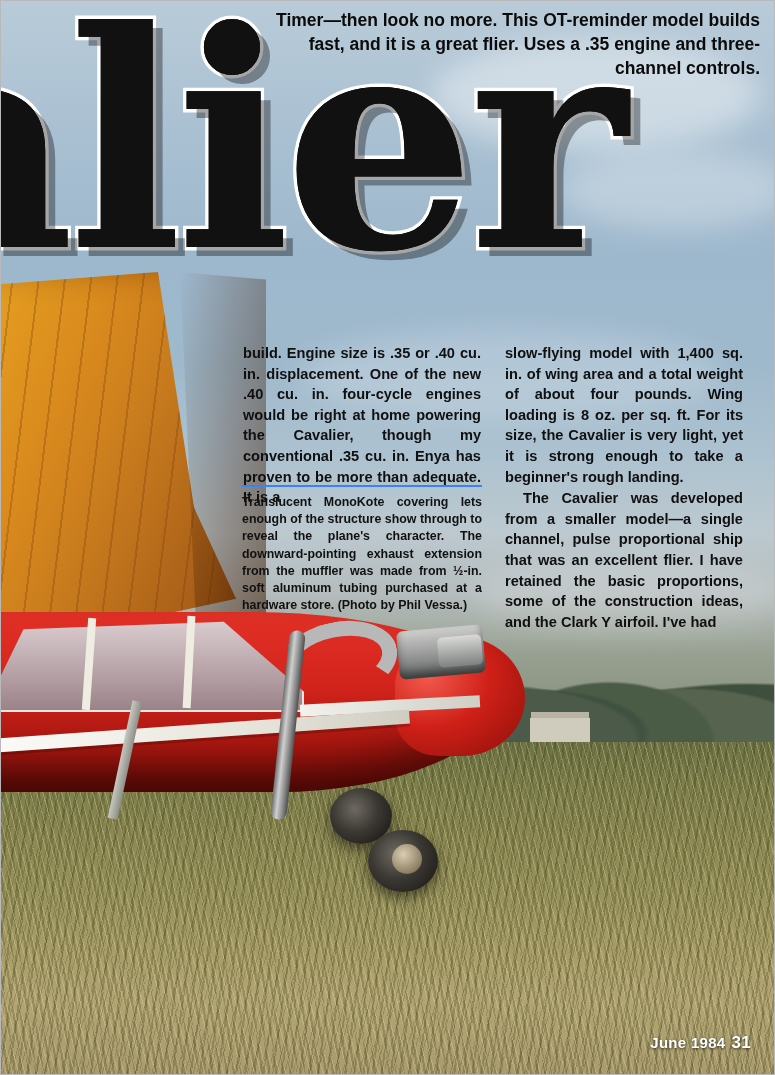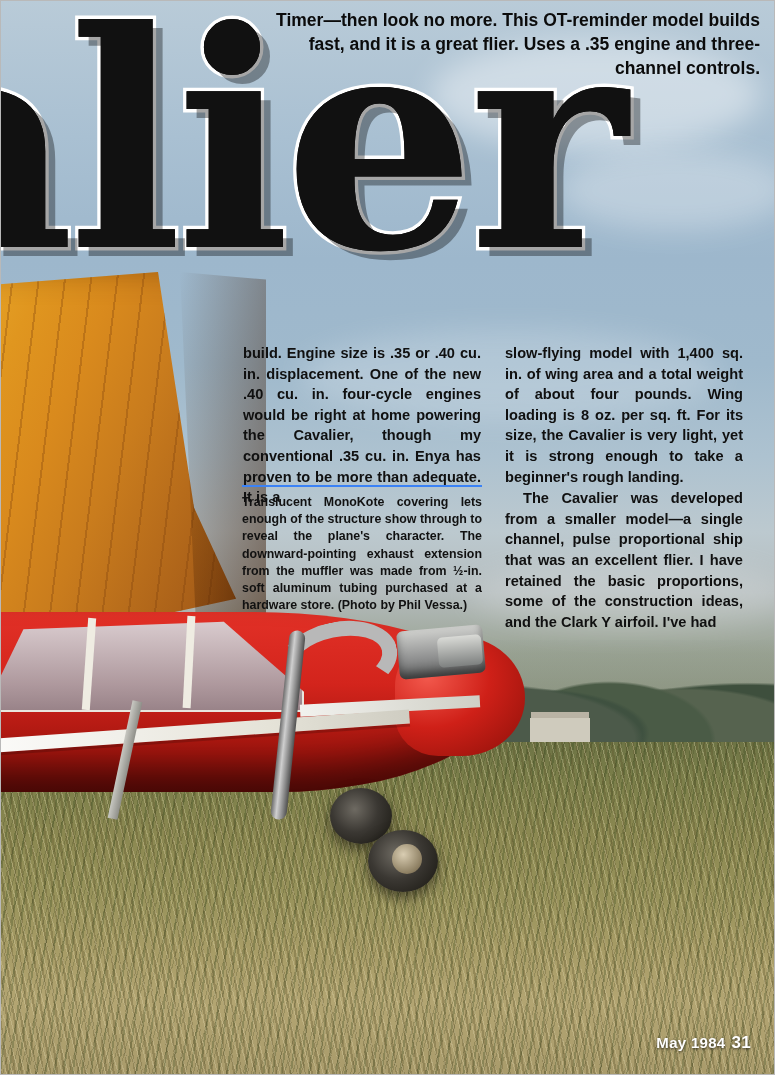"May 1984" span { text: May -> June }
